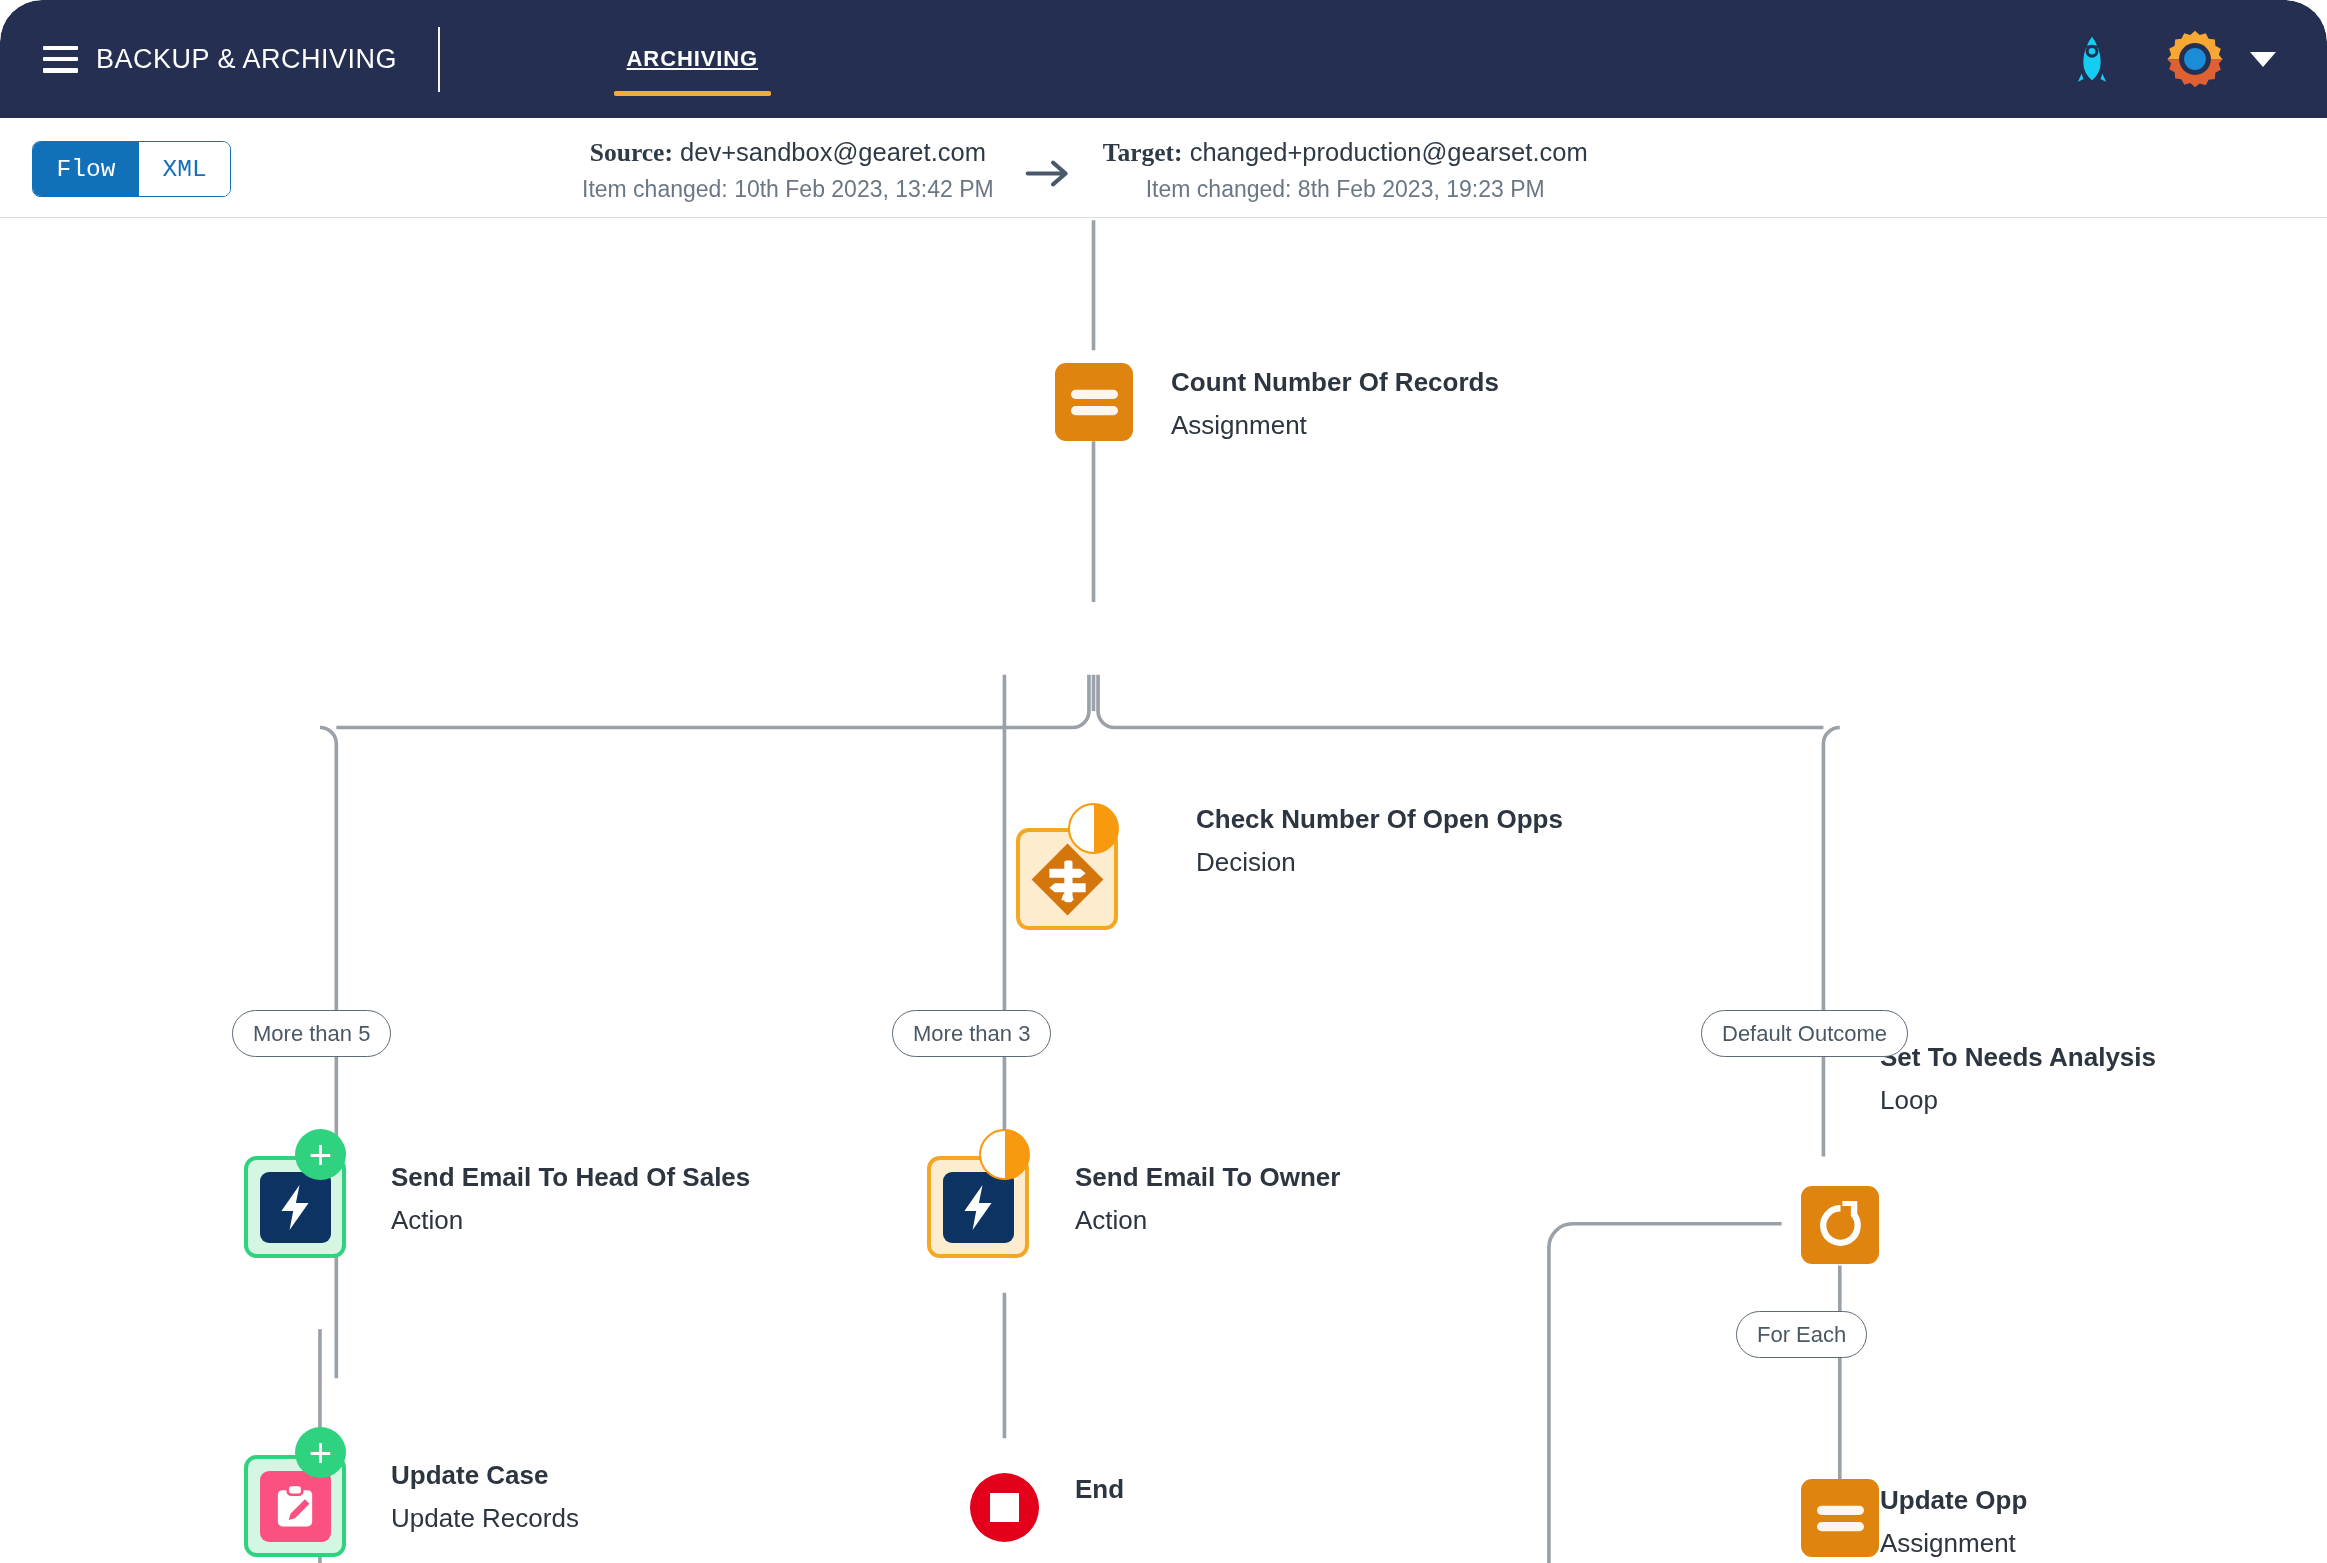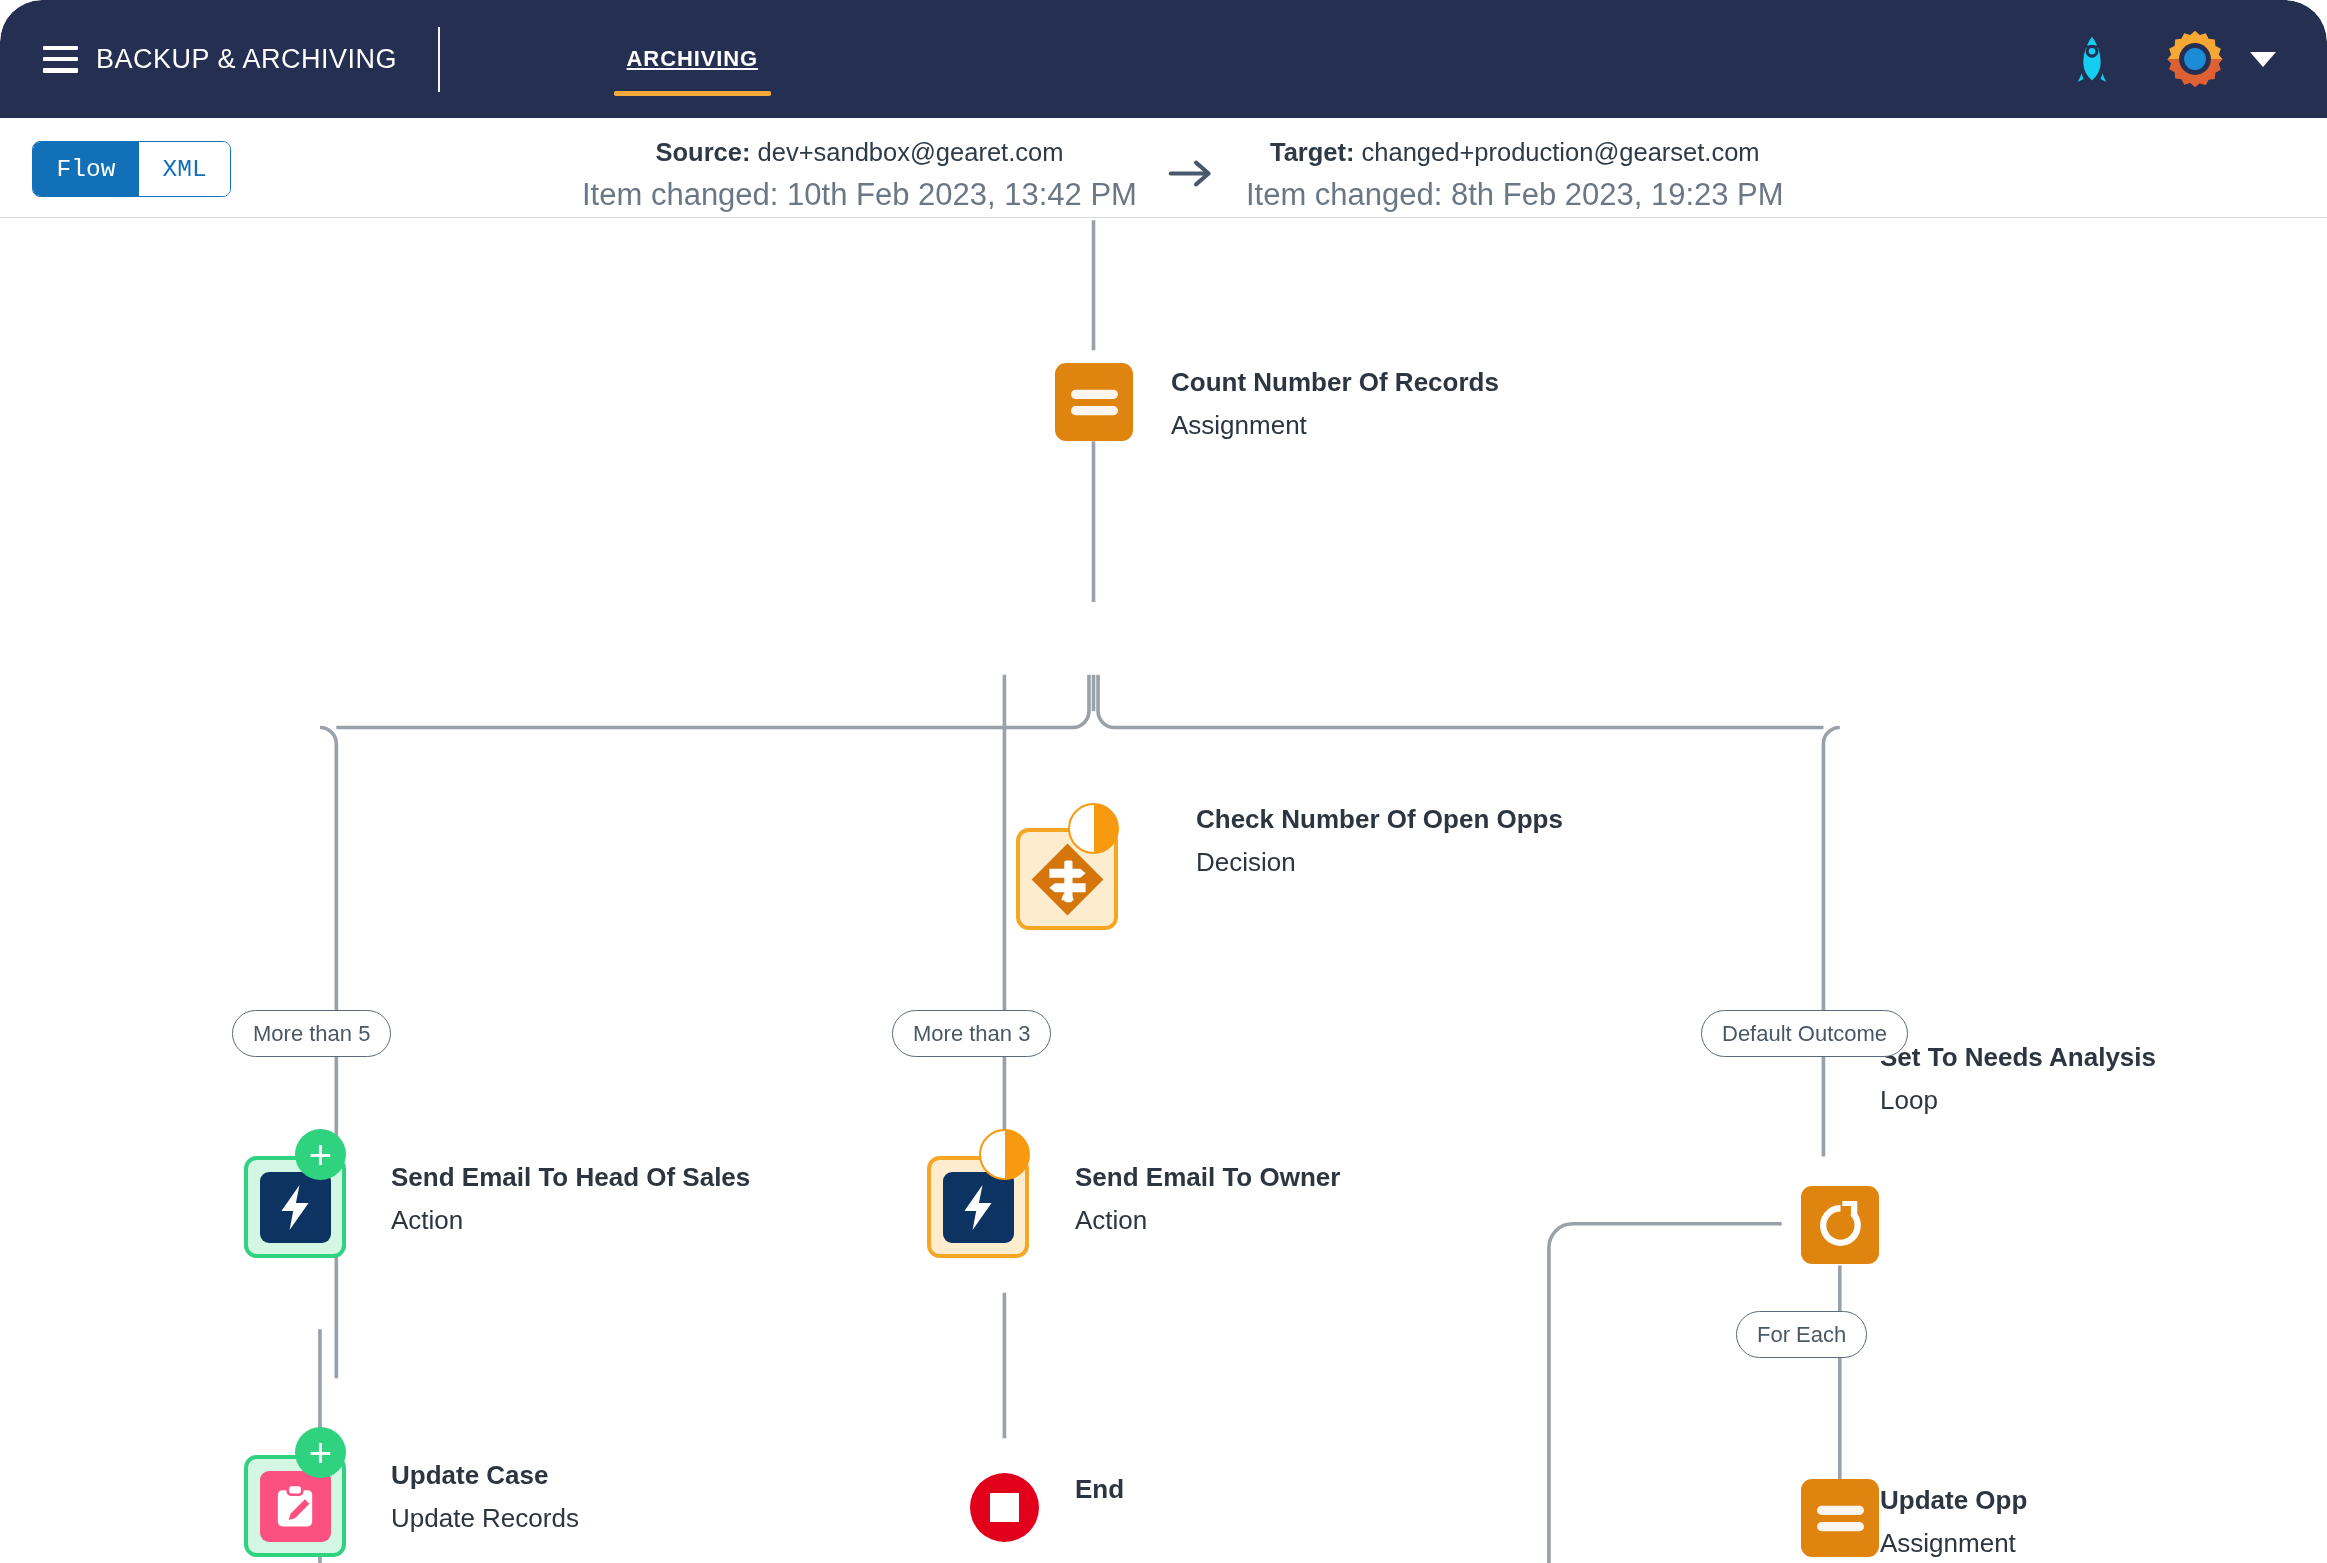"Source:" .ctx-top b { font-family: none -> Liberation Serif, serif }
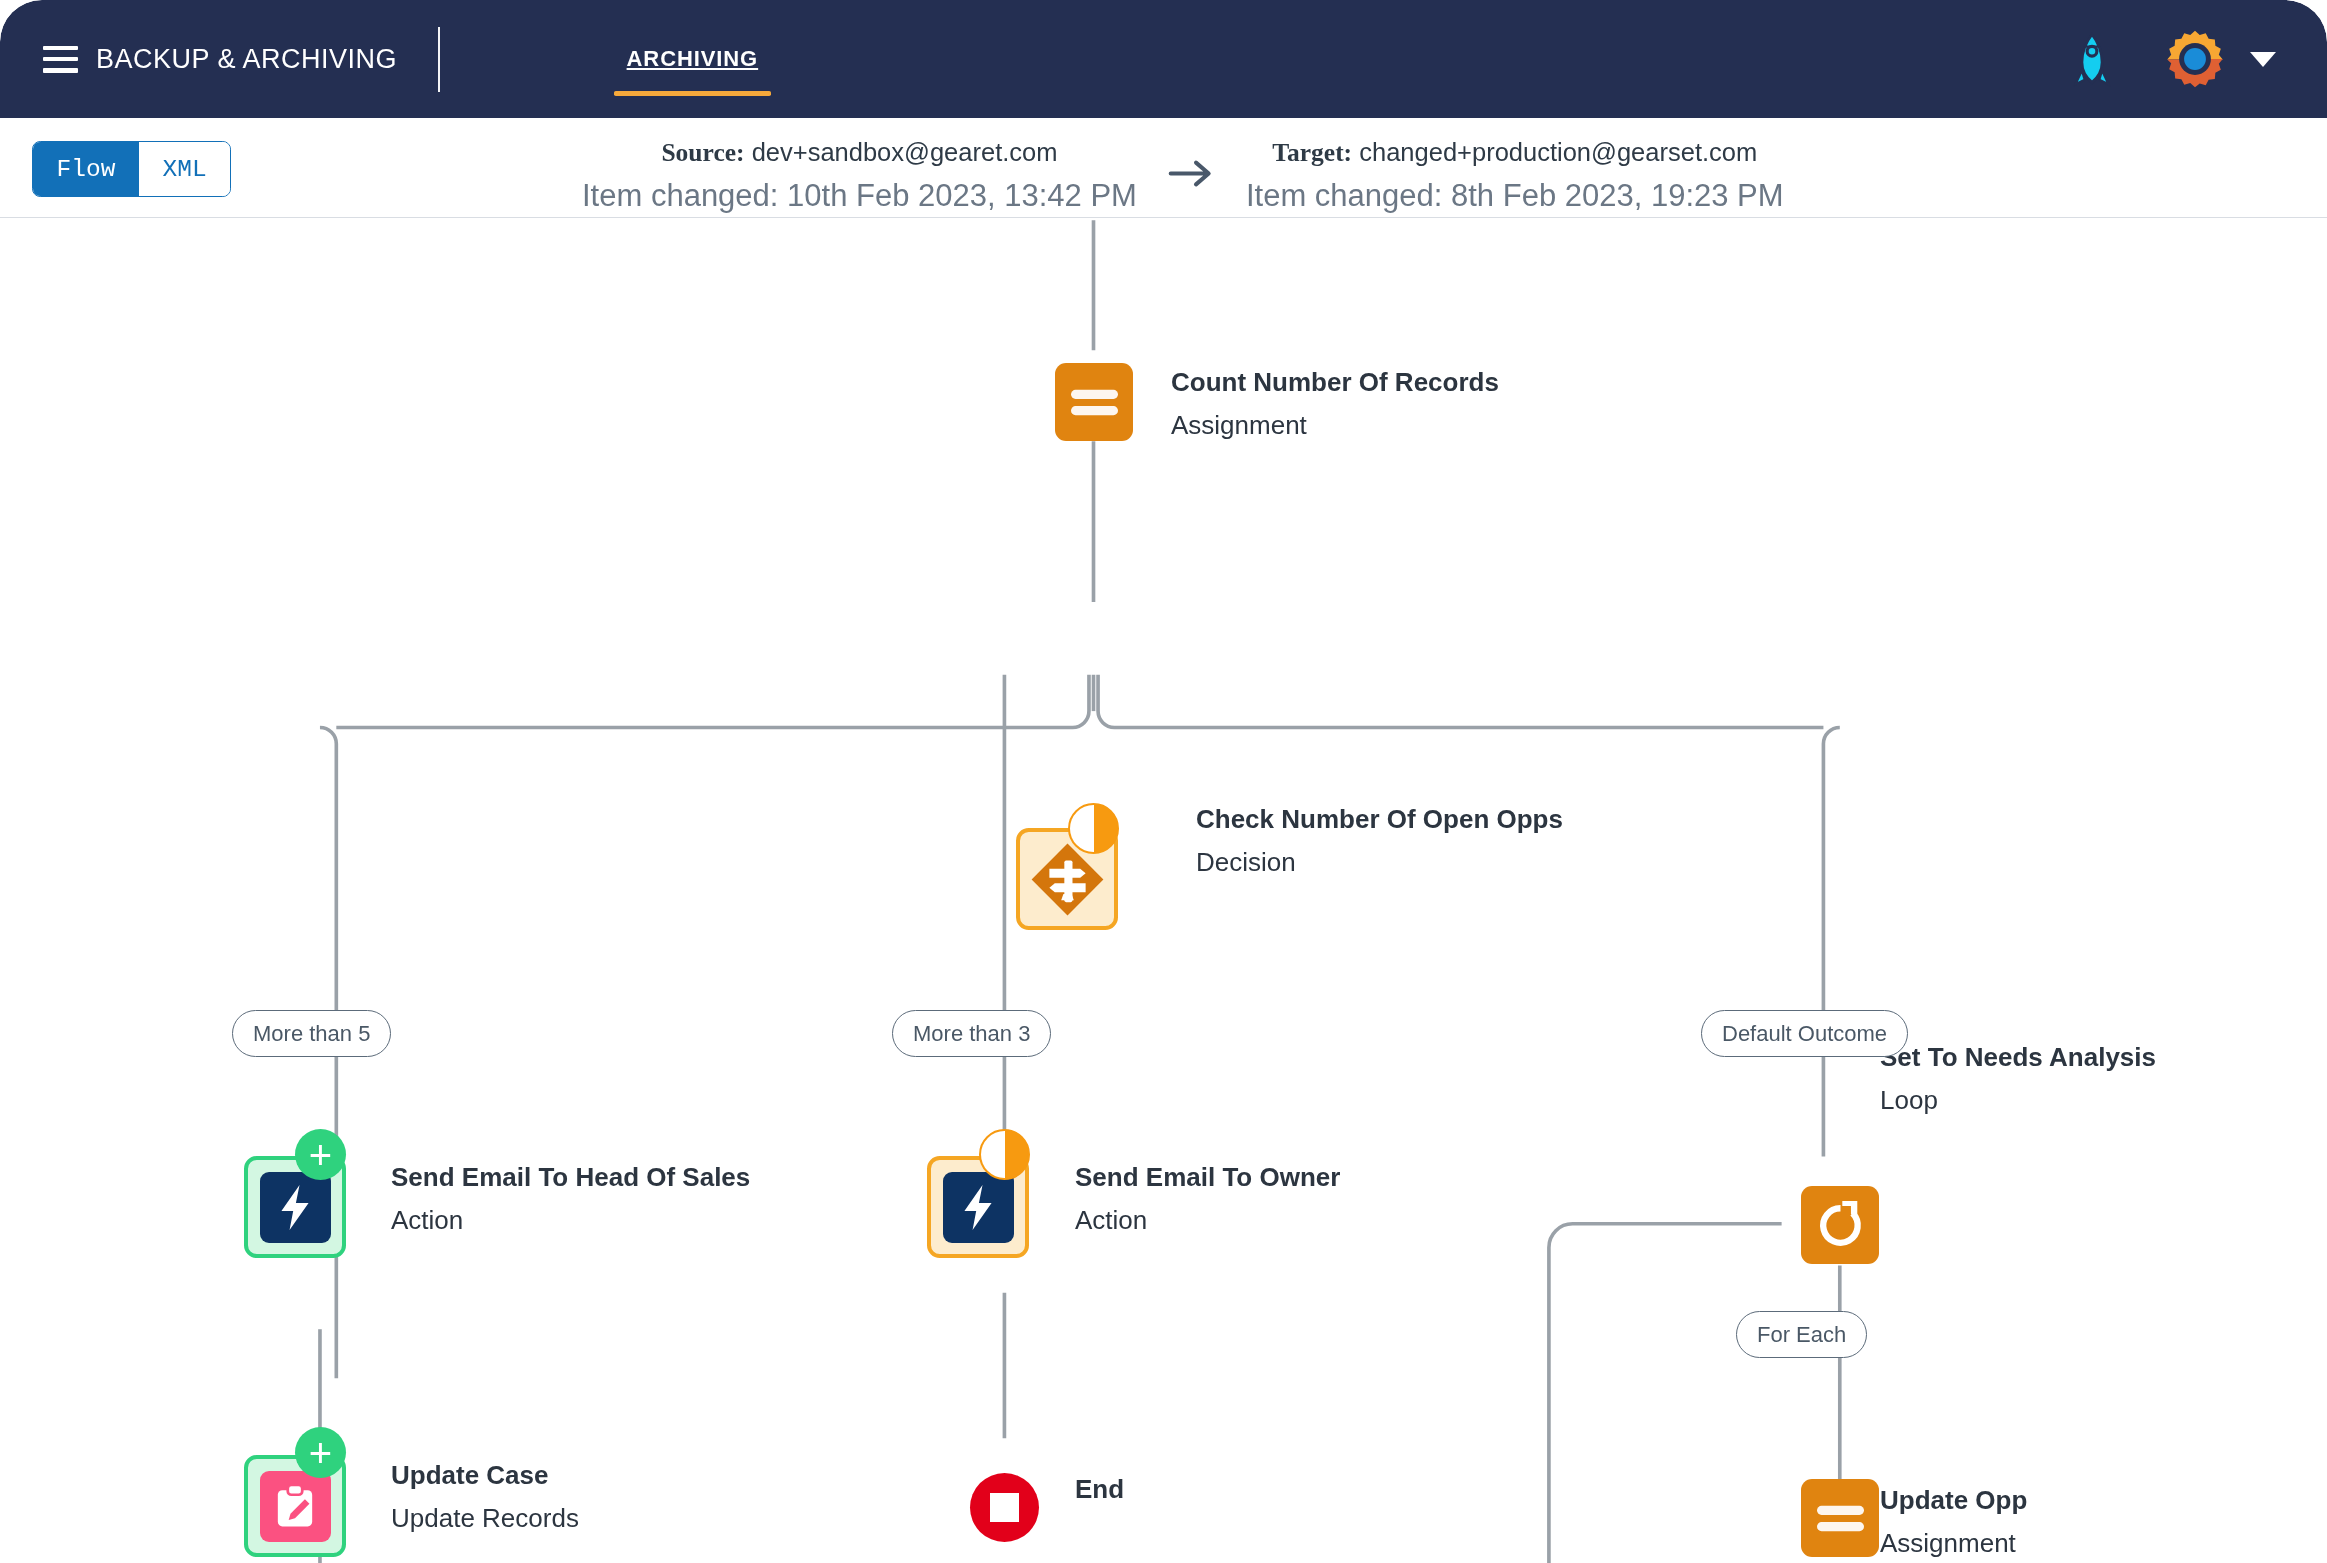"Item changed: 10th Feb 2023," .ctx-sub { font-size: 31px -> 23px }
